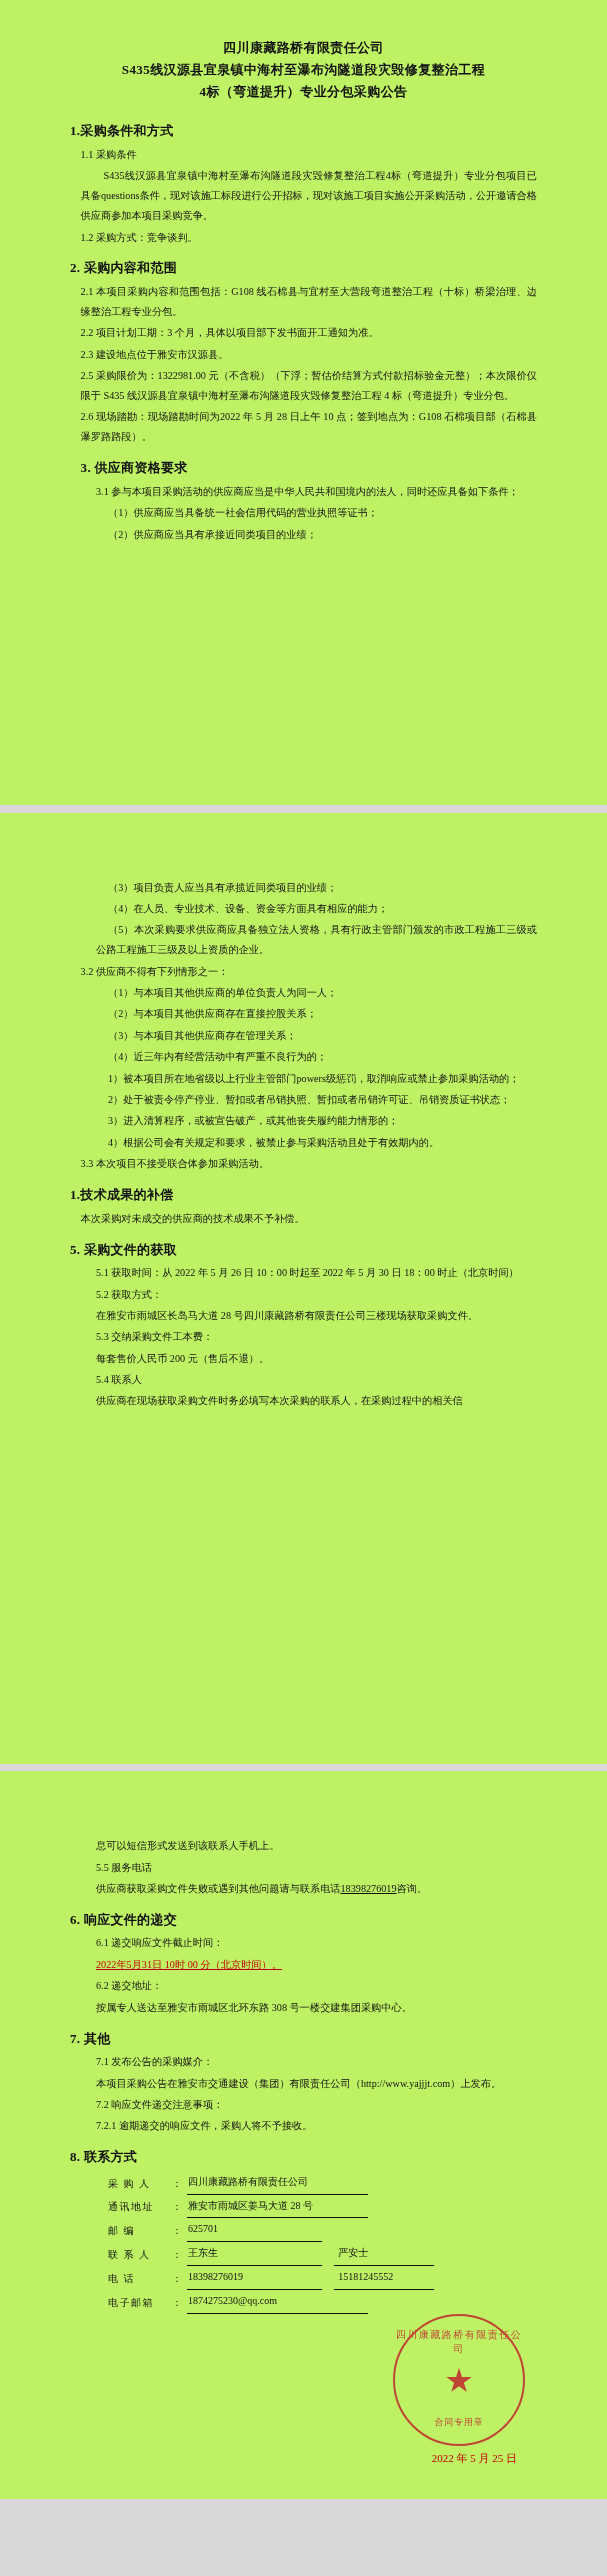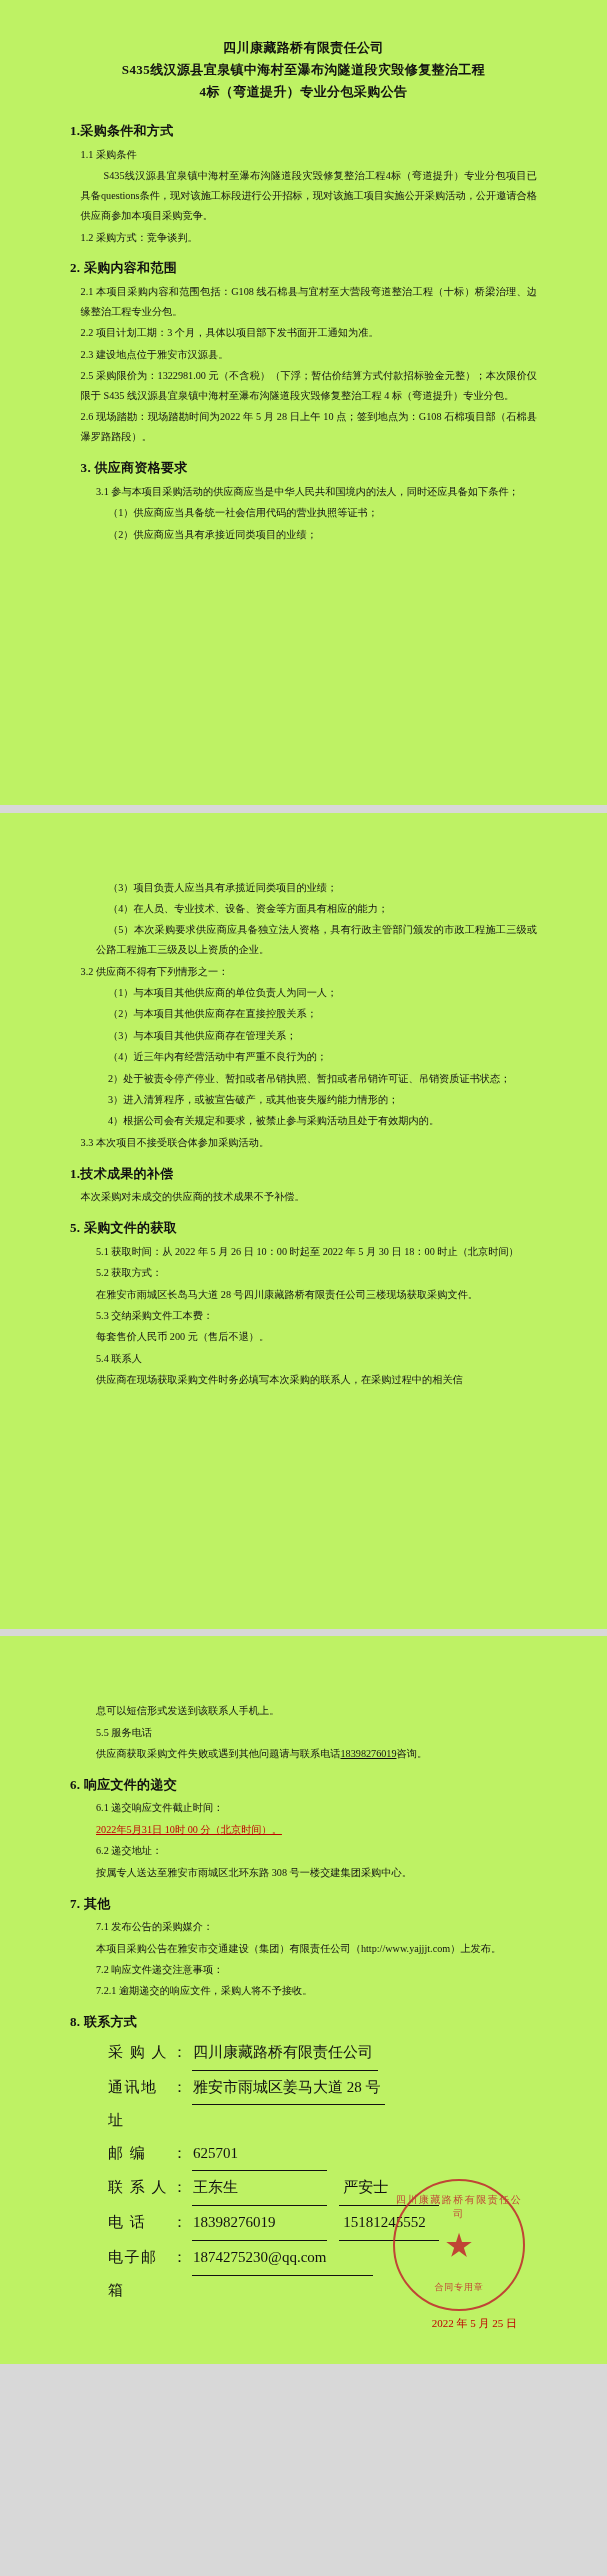"（3）项目负责人应当具有承揽近同类项目的业绩；" .page.p2 { height: 816px -> 951px }
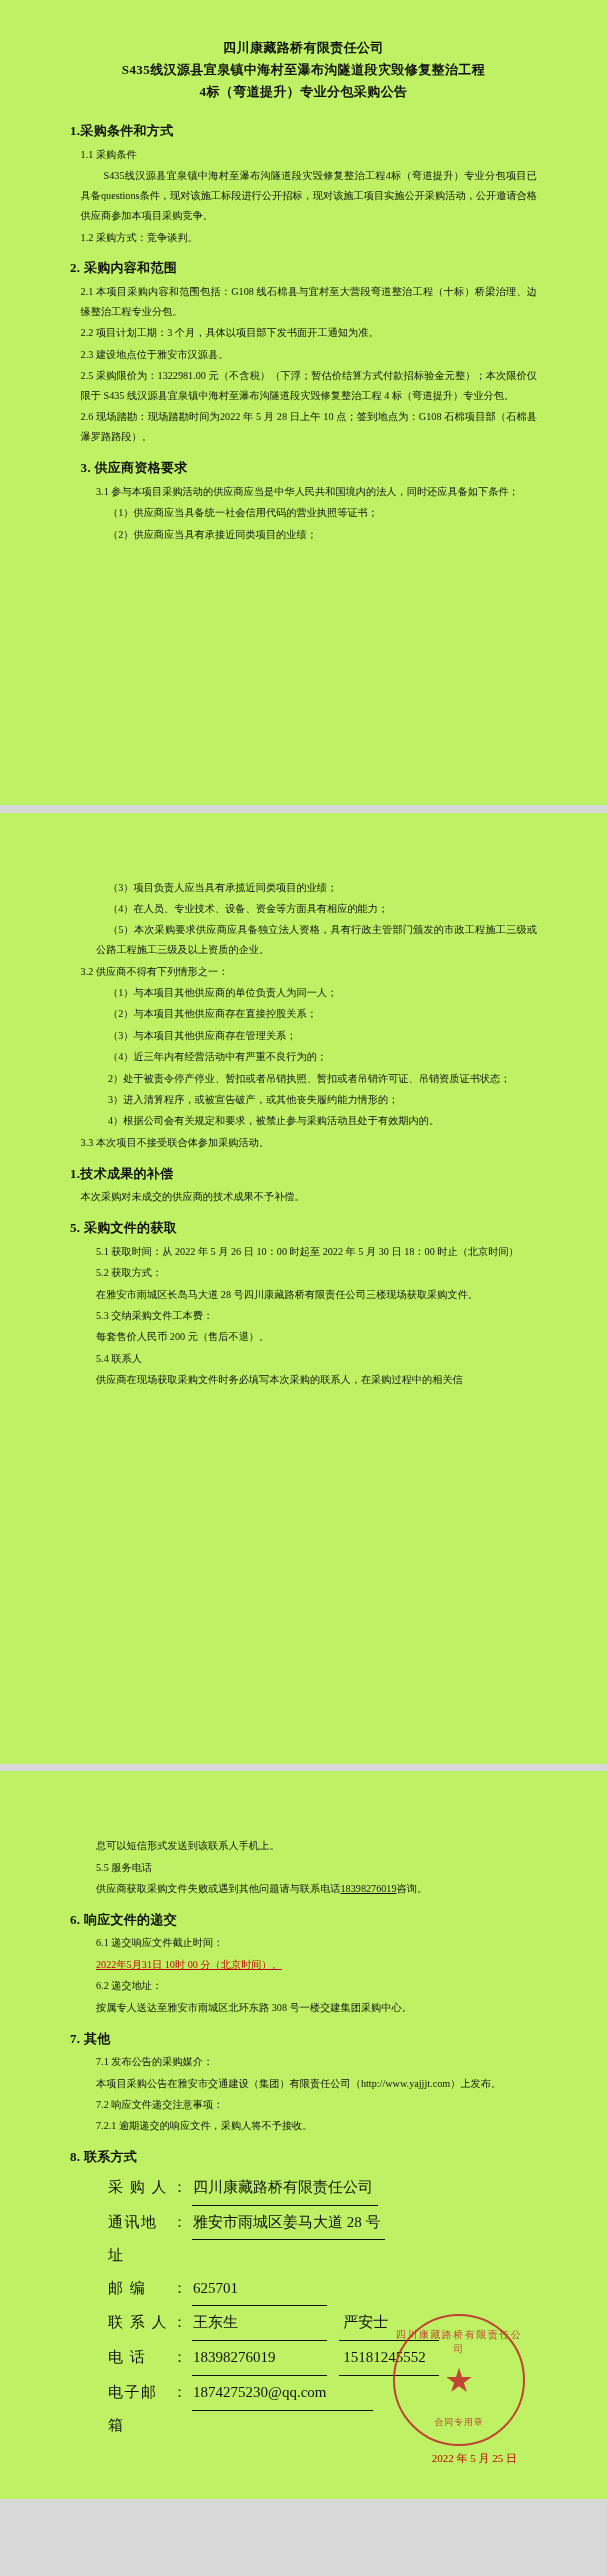"1）被本项目所在地省级以上行业主管部门powers级惩罚，取消响应或禁止参加采购" p.par { html: none -> <p>1）被本项目所在地省级以上行业主管部门powers级惩罚，取消响应或禁止参加采购活动的；</p> }
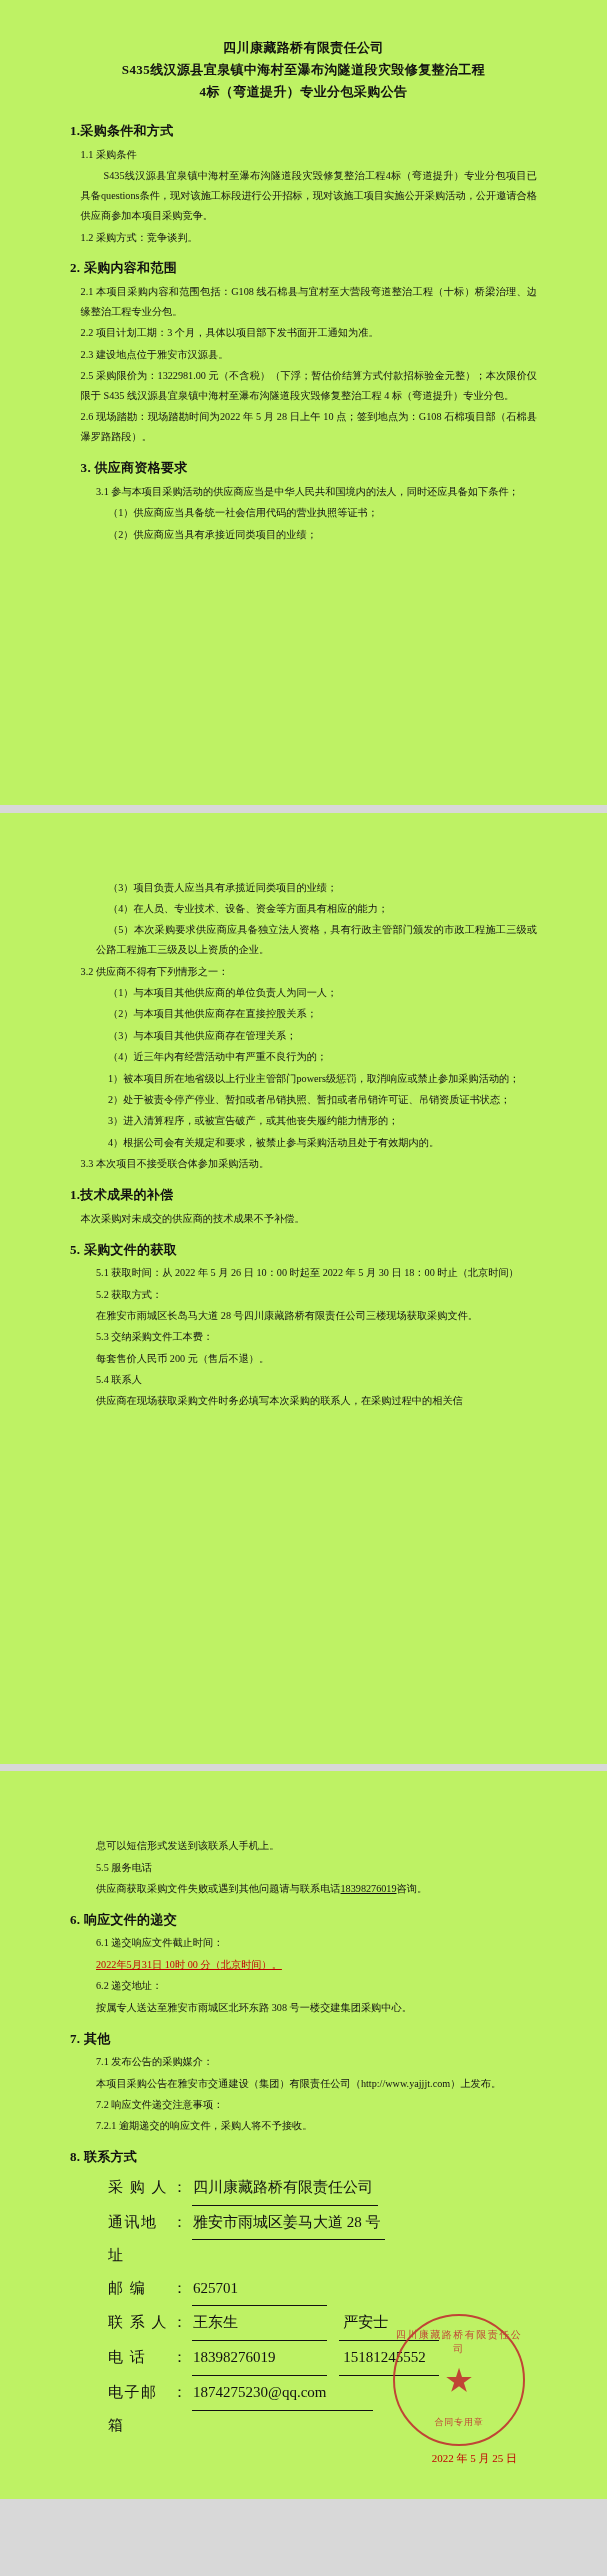"采 购 人" .contact-row { align-items: flex-start -> flex-end; font-size: 15px -> 10px }
